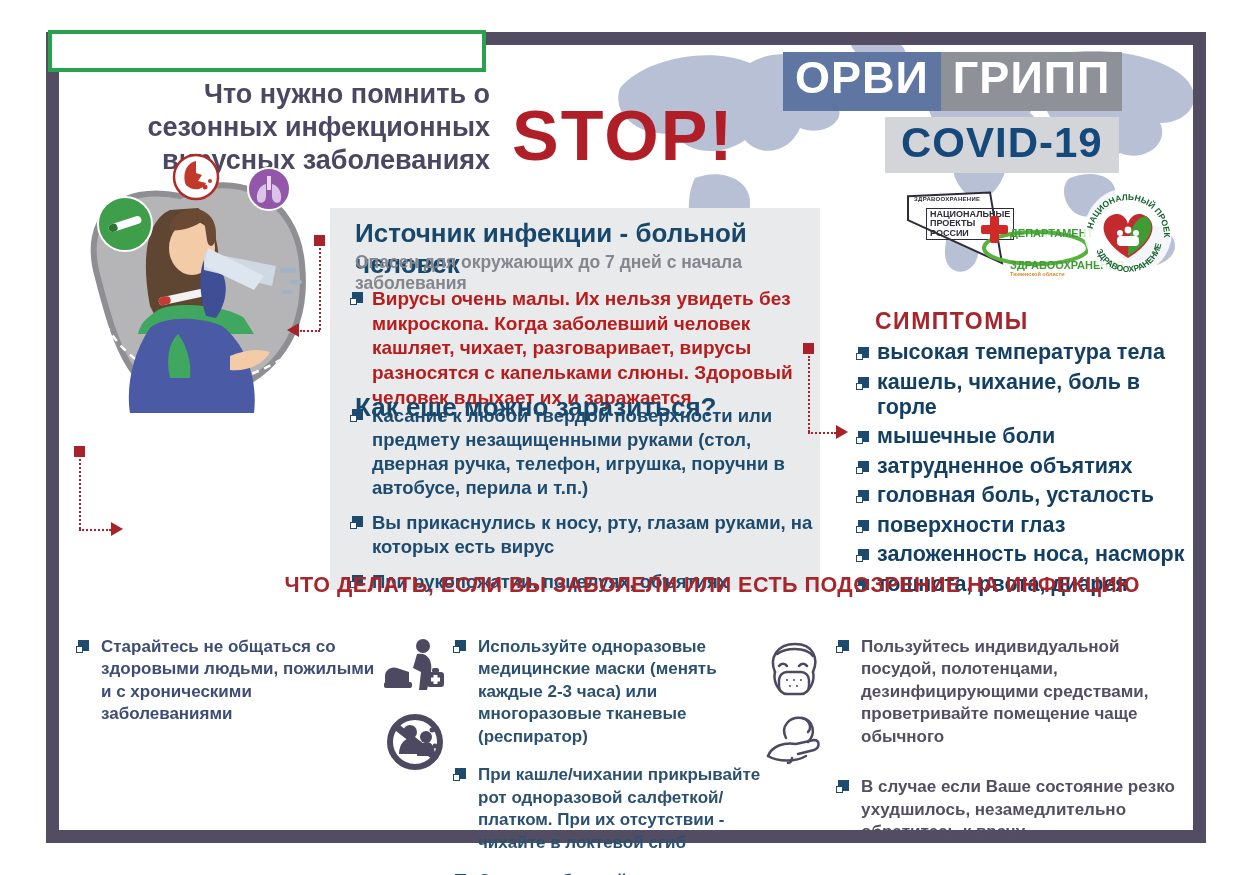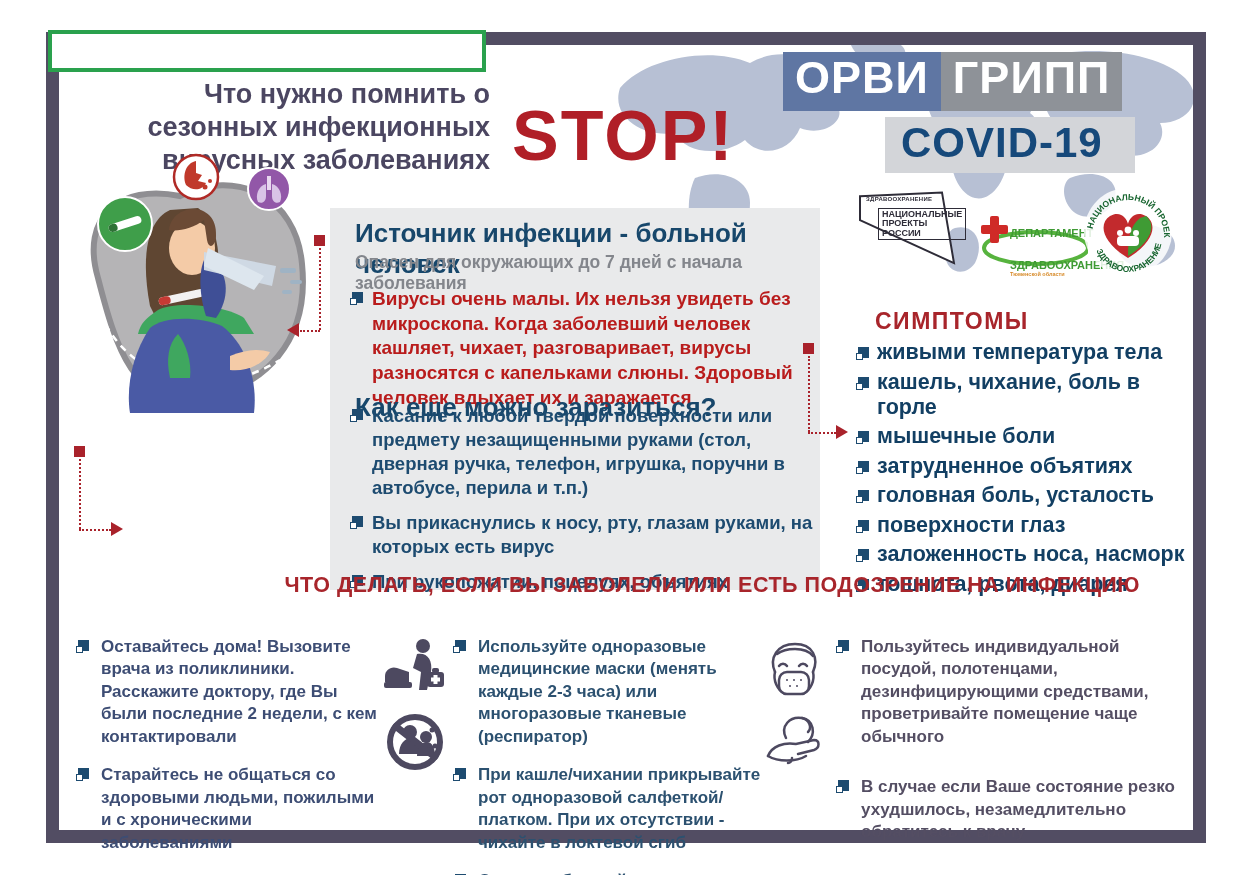"COVID-19" .covid { padding: 2px 32px 6px 16px -> 2px 16px 6px 16px }
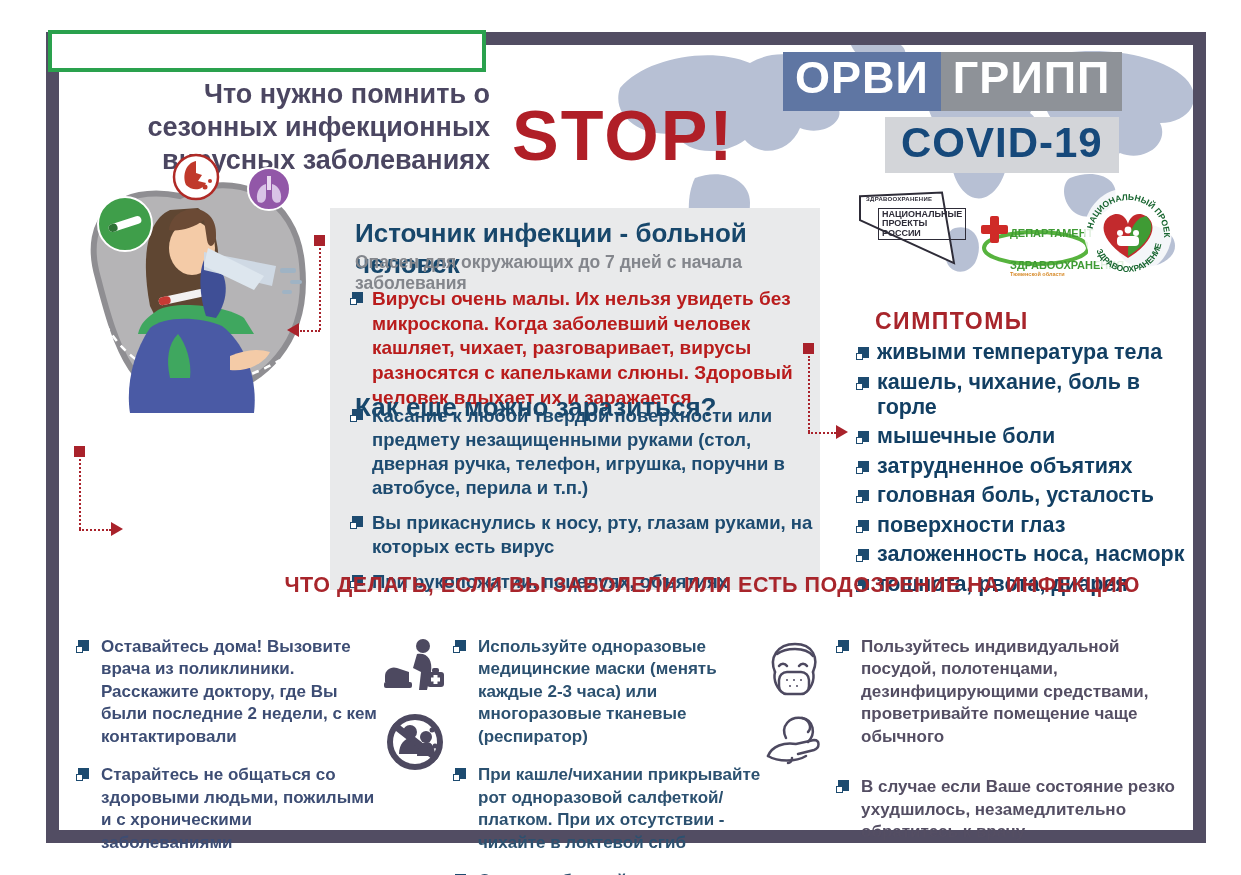"НАЦИОНАЛЬНЫЕ" div.abs { left: 856px -> 904px }
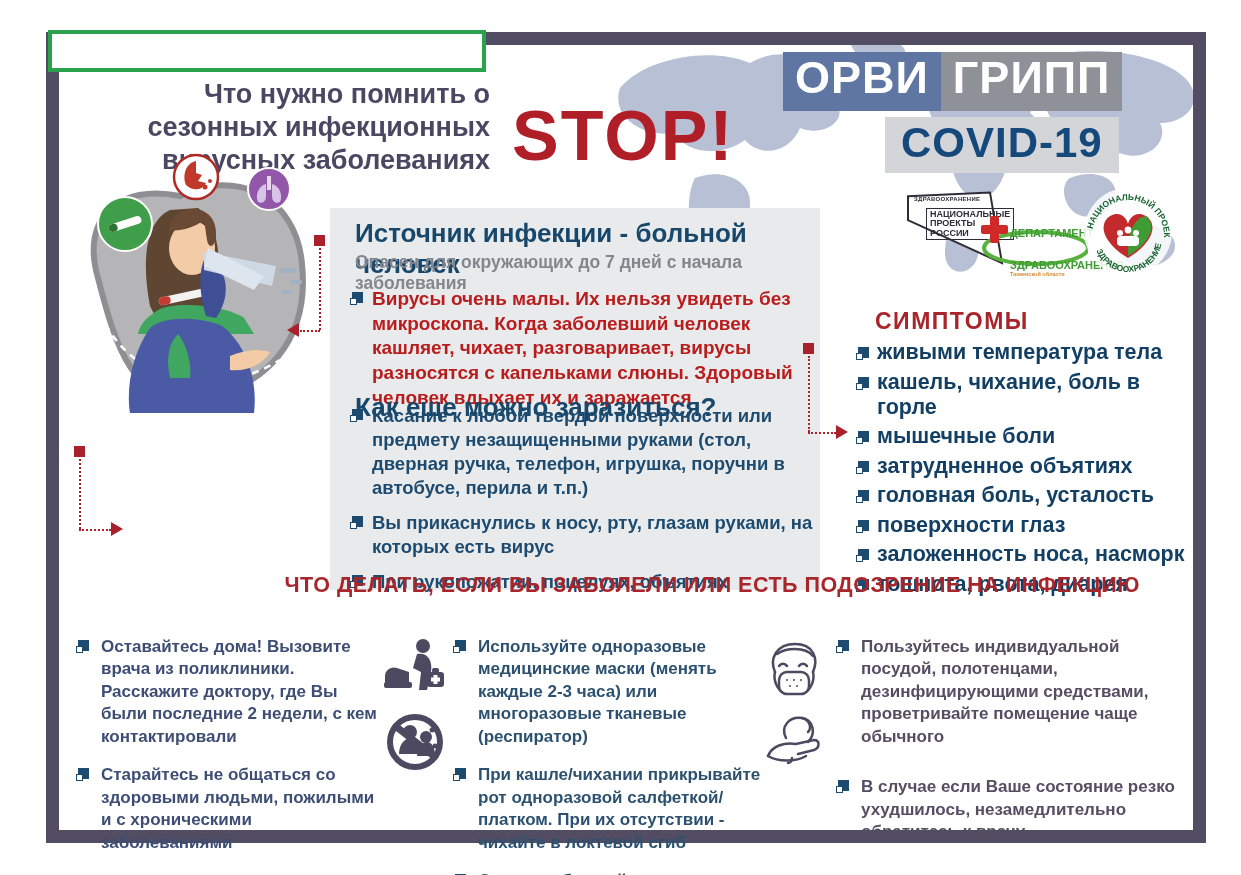"живыми температура тела" span { text: живыми -> высокая }
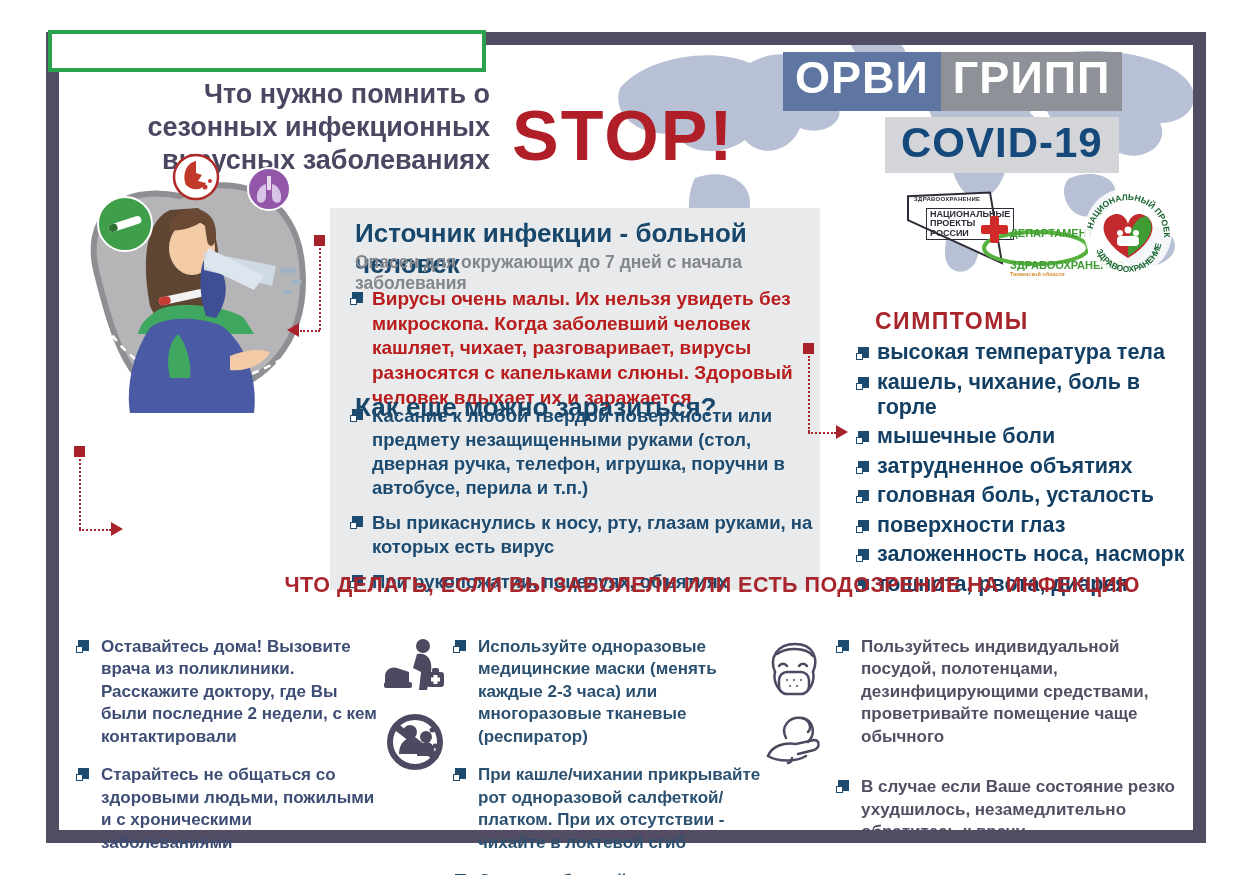"Оставайтесь дома! Вызовите врача из" div.todo-item { html: <div> <span></span> <span>Оставайтесь дома! Вызовите врача из поликлиники. Расскажите доктору, где Вы были последние 2 недели, с кем контактировали</span> </div> -> none }
